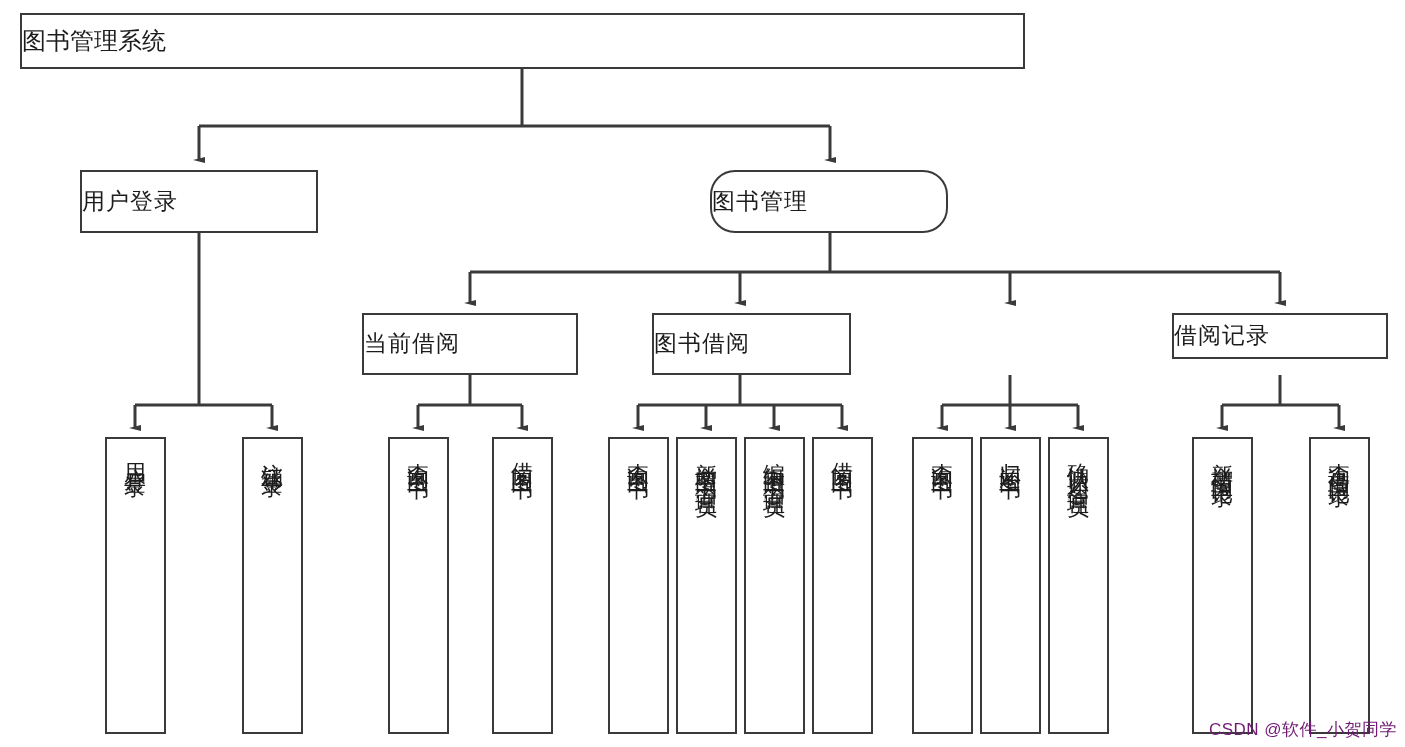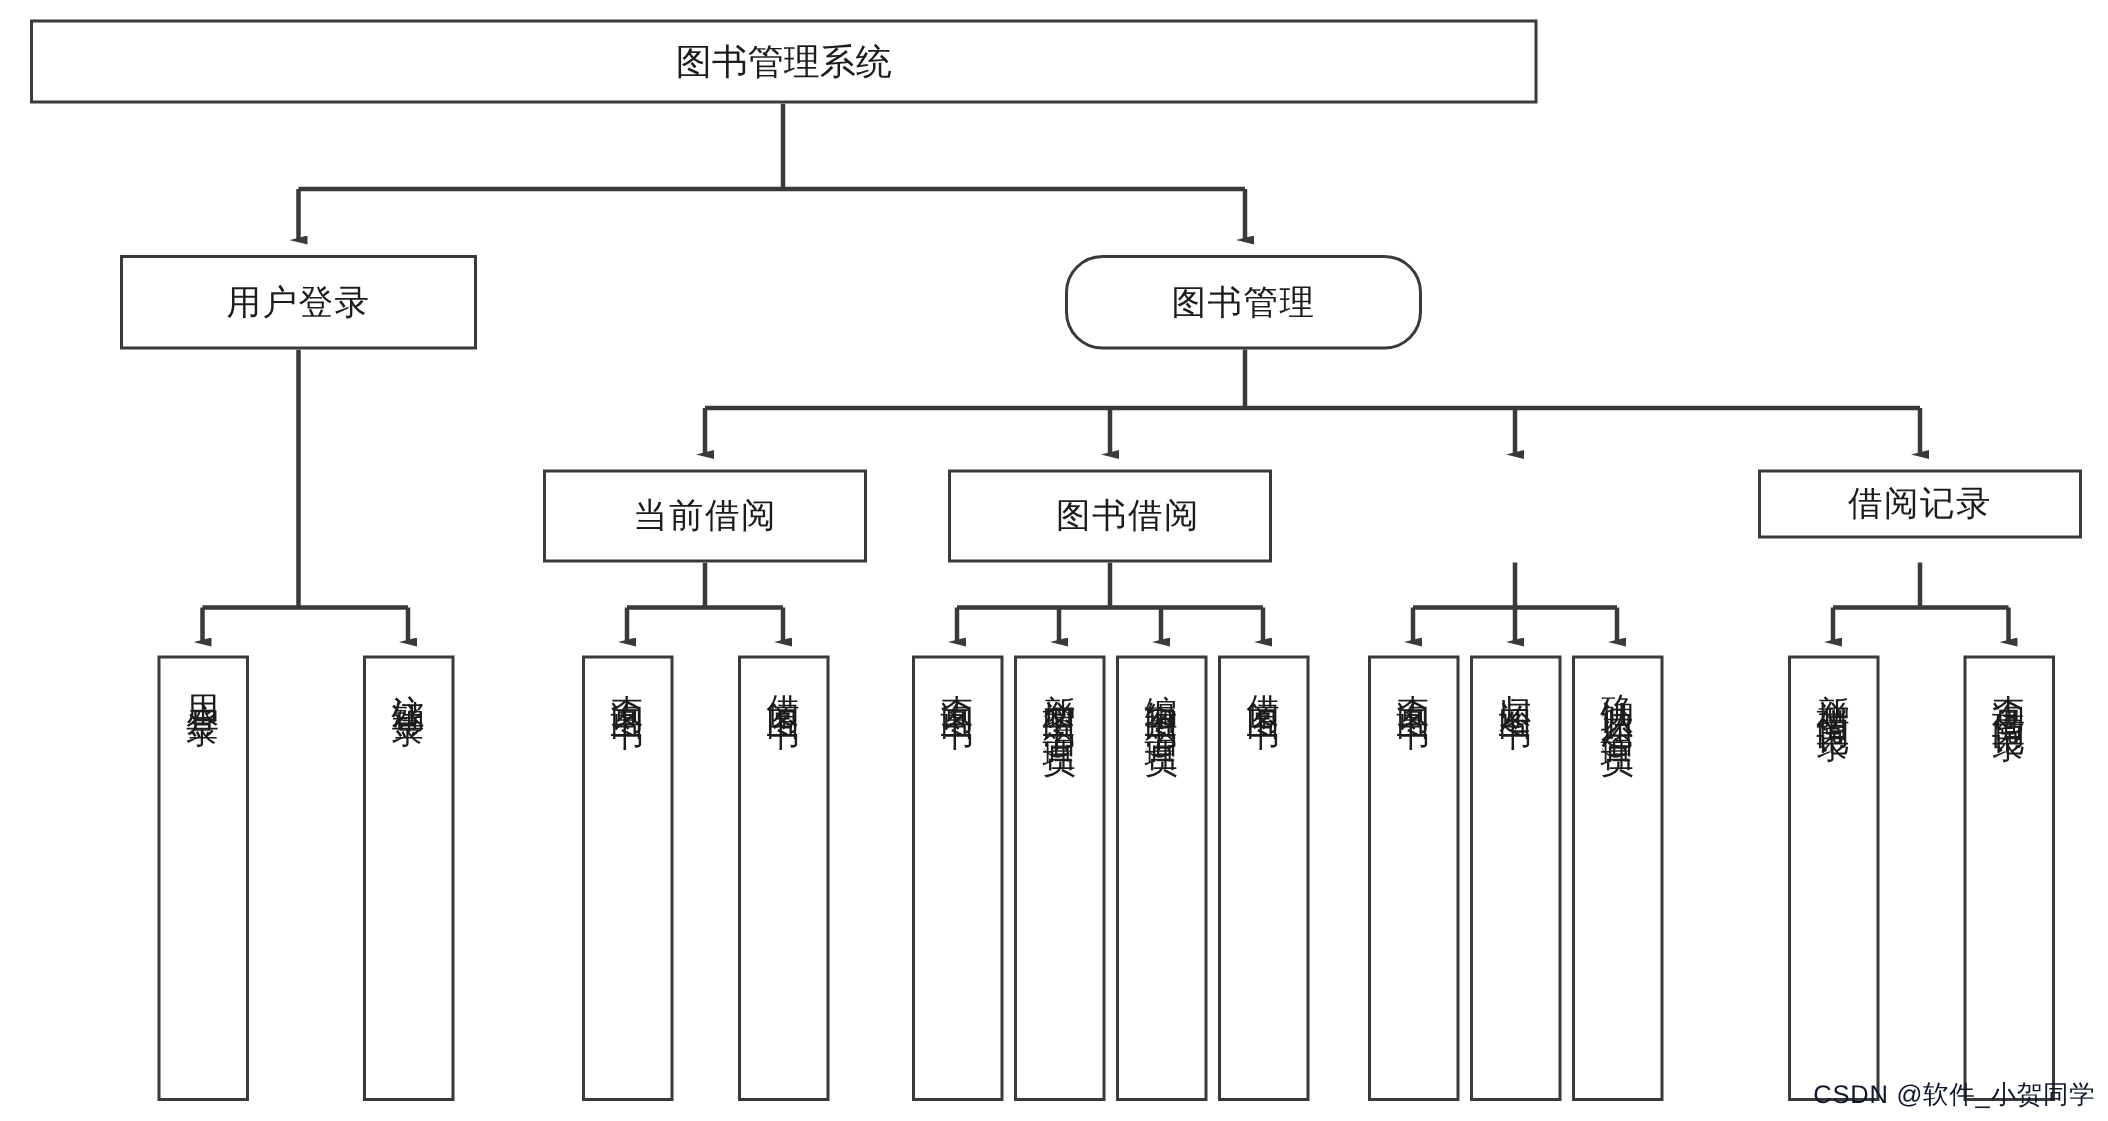"图书管理系统" .node { justify-content: center -> none }
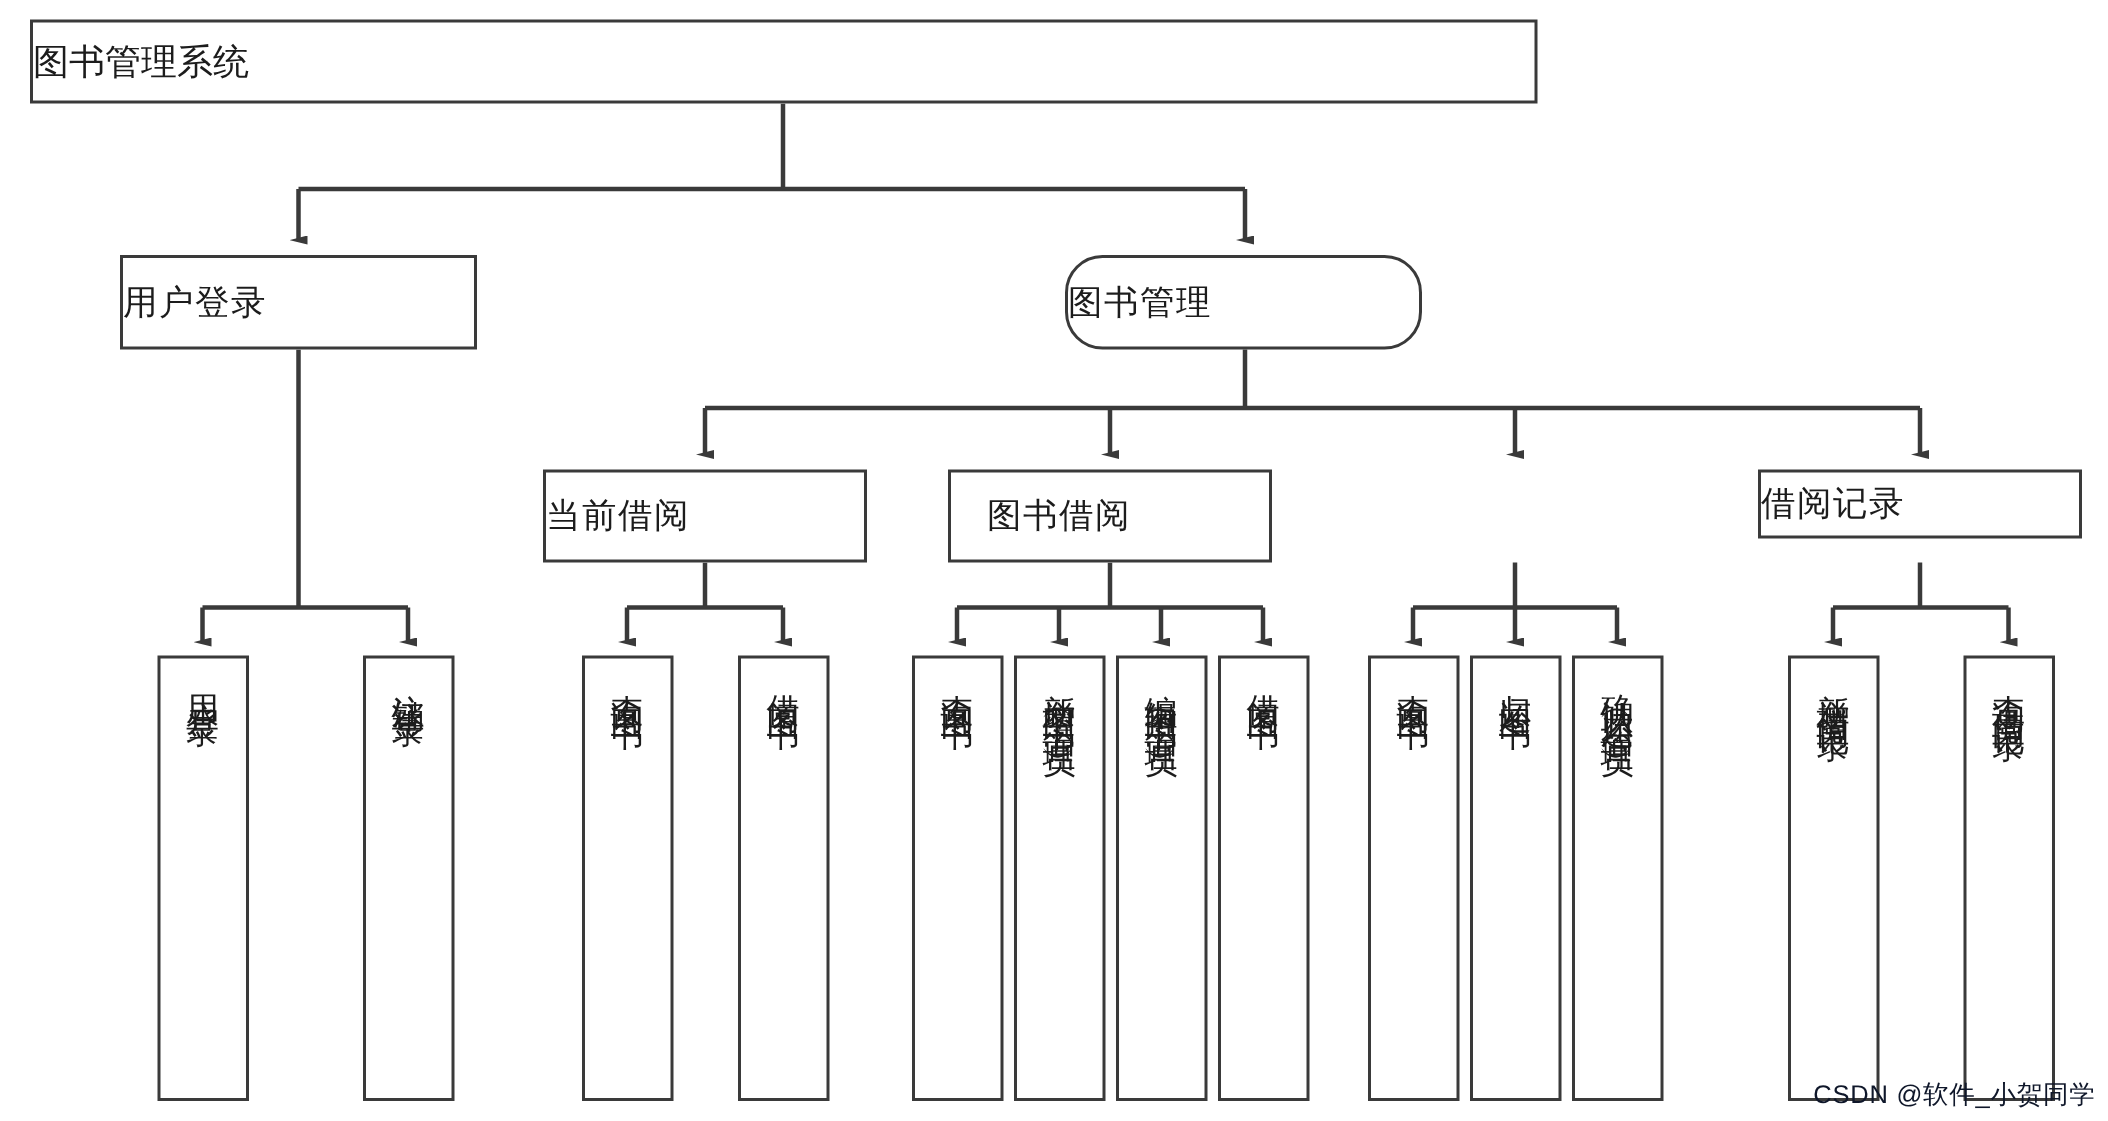"图书借阅" div.node { left: 632px -> 652px; padding-left: 24px -> none; width: 216px -> 199px }
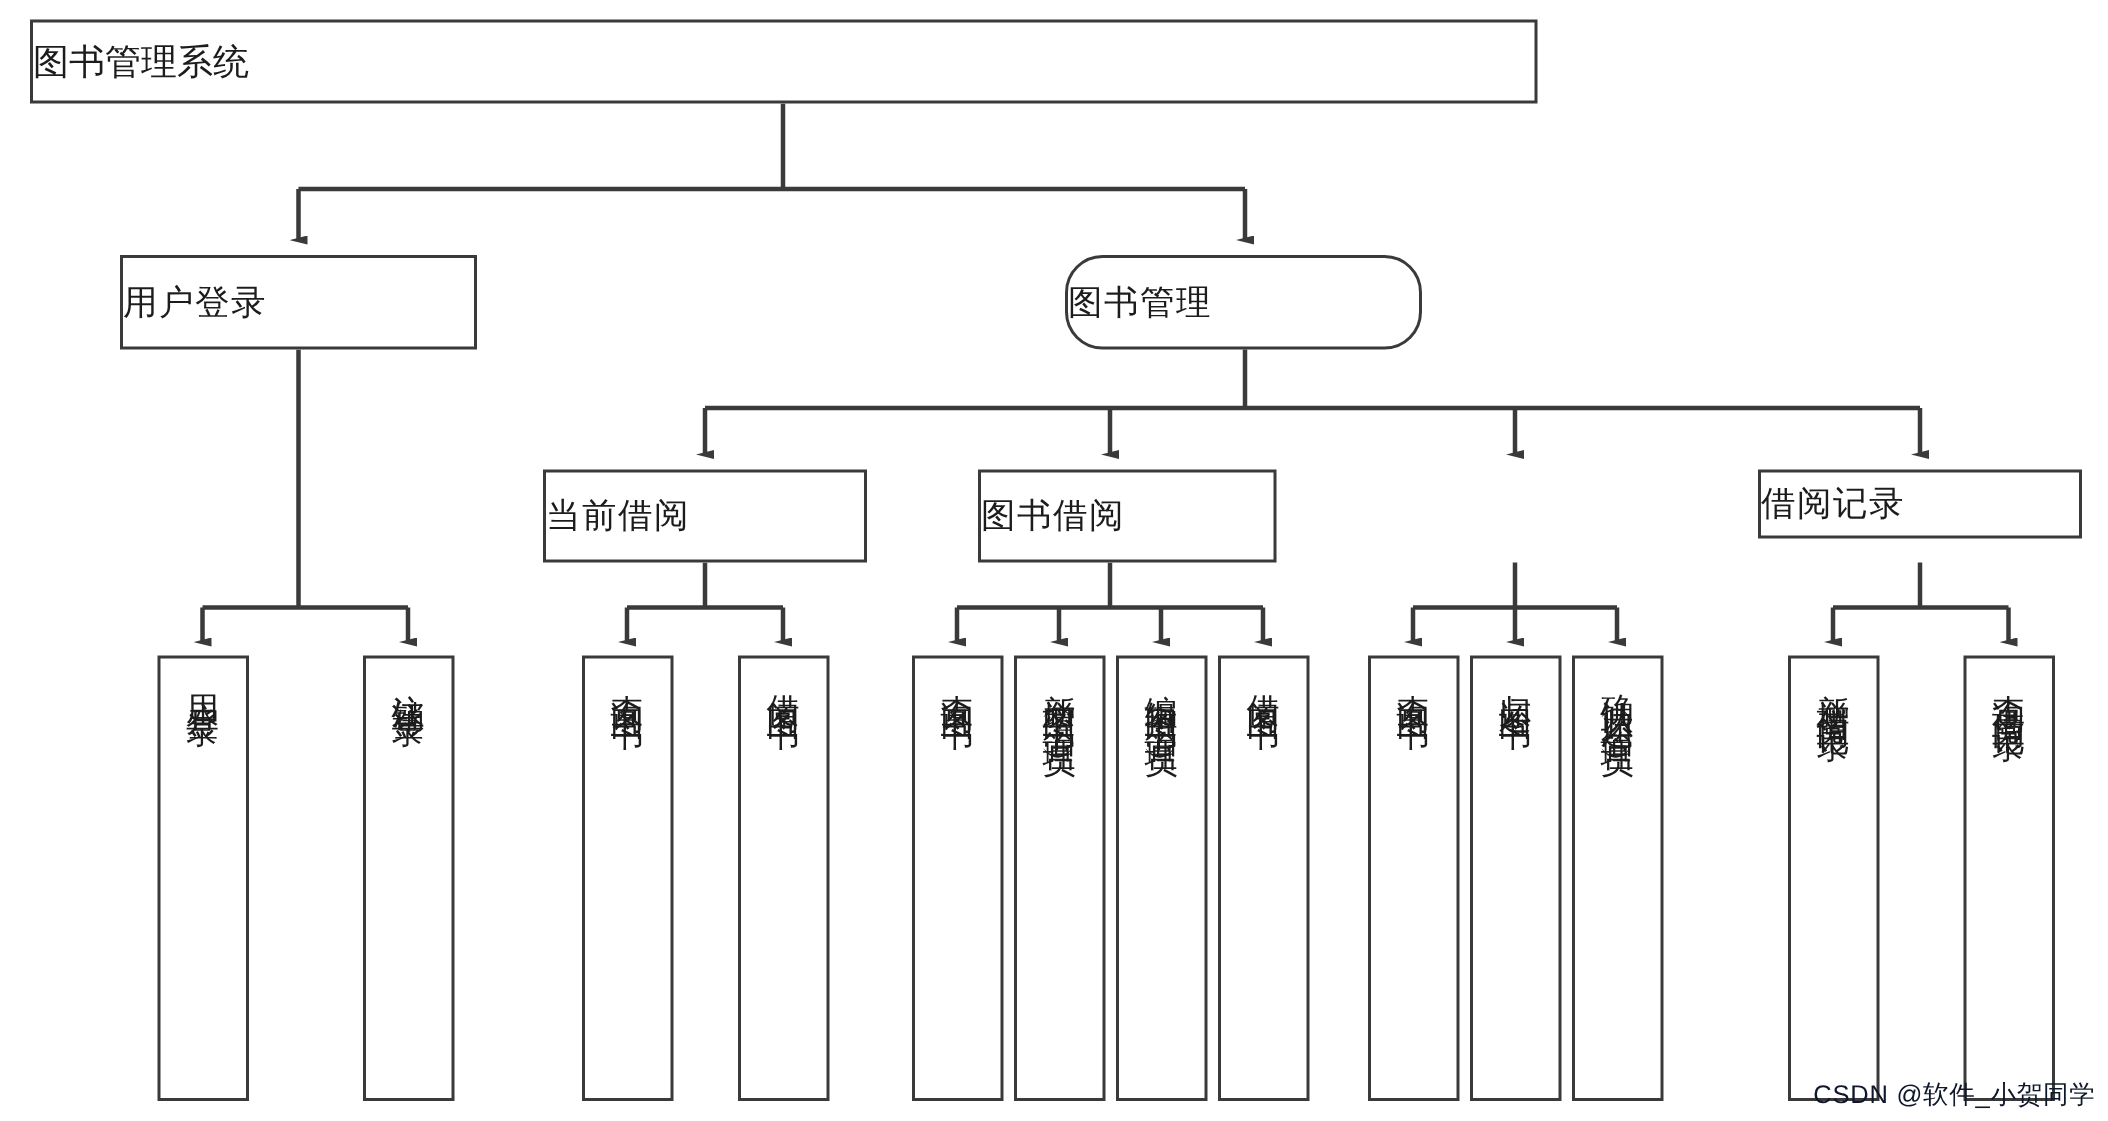"CSDN @软件_小贺同学" .watermark { color: #0f172a -> #701a75 }
